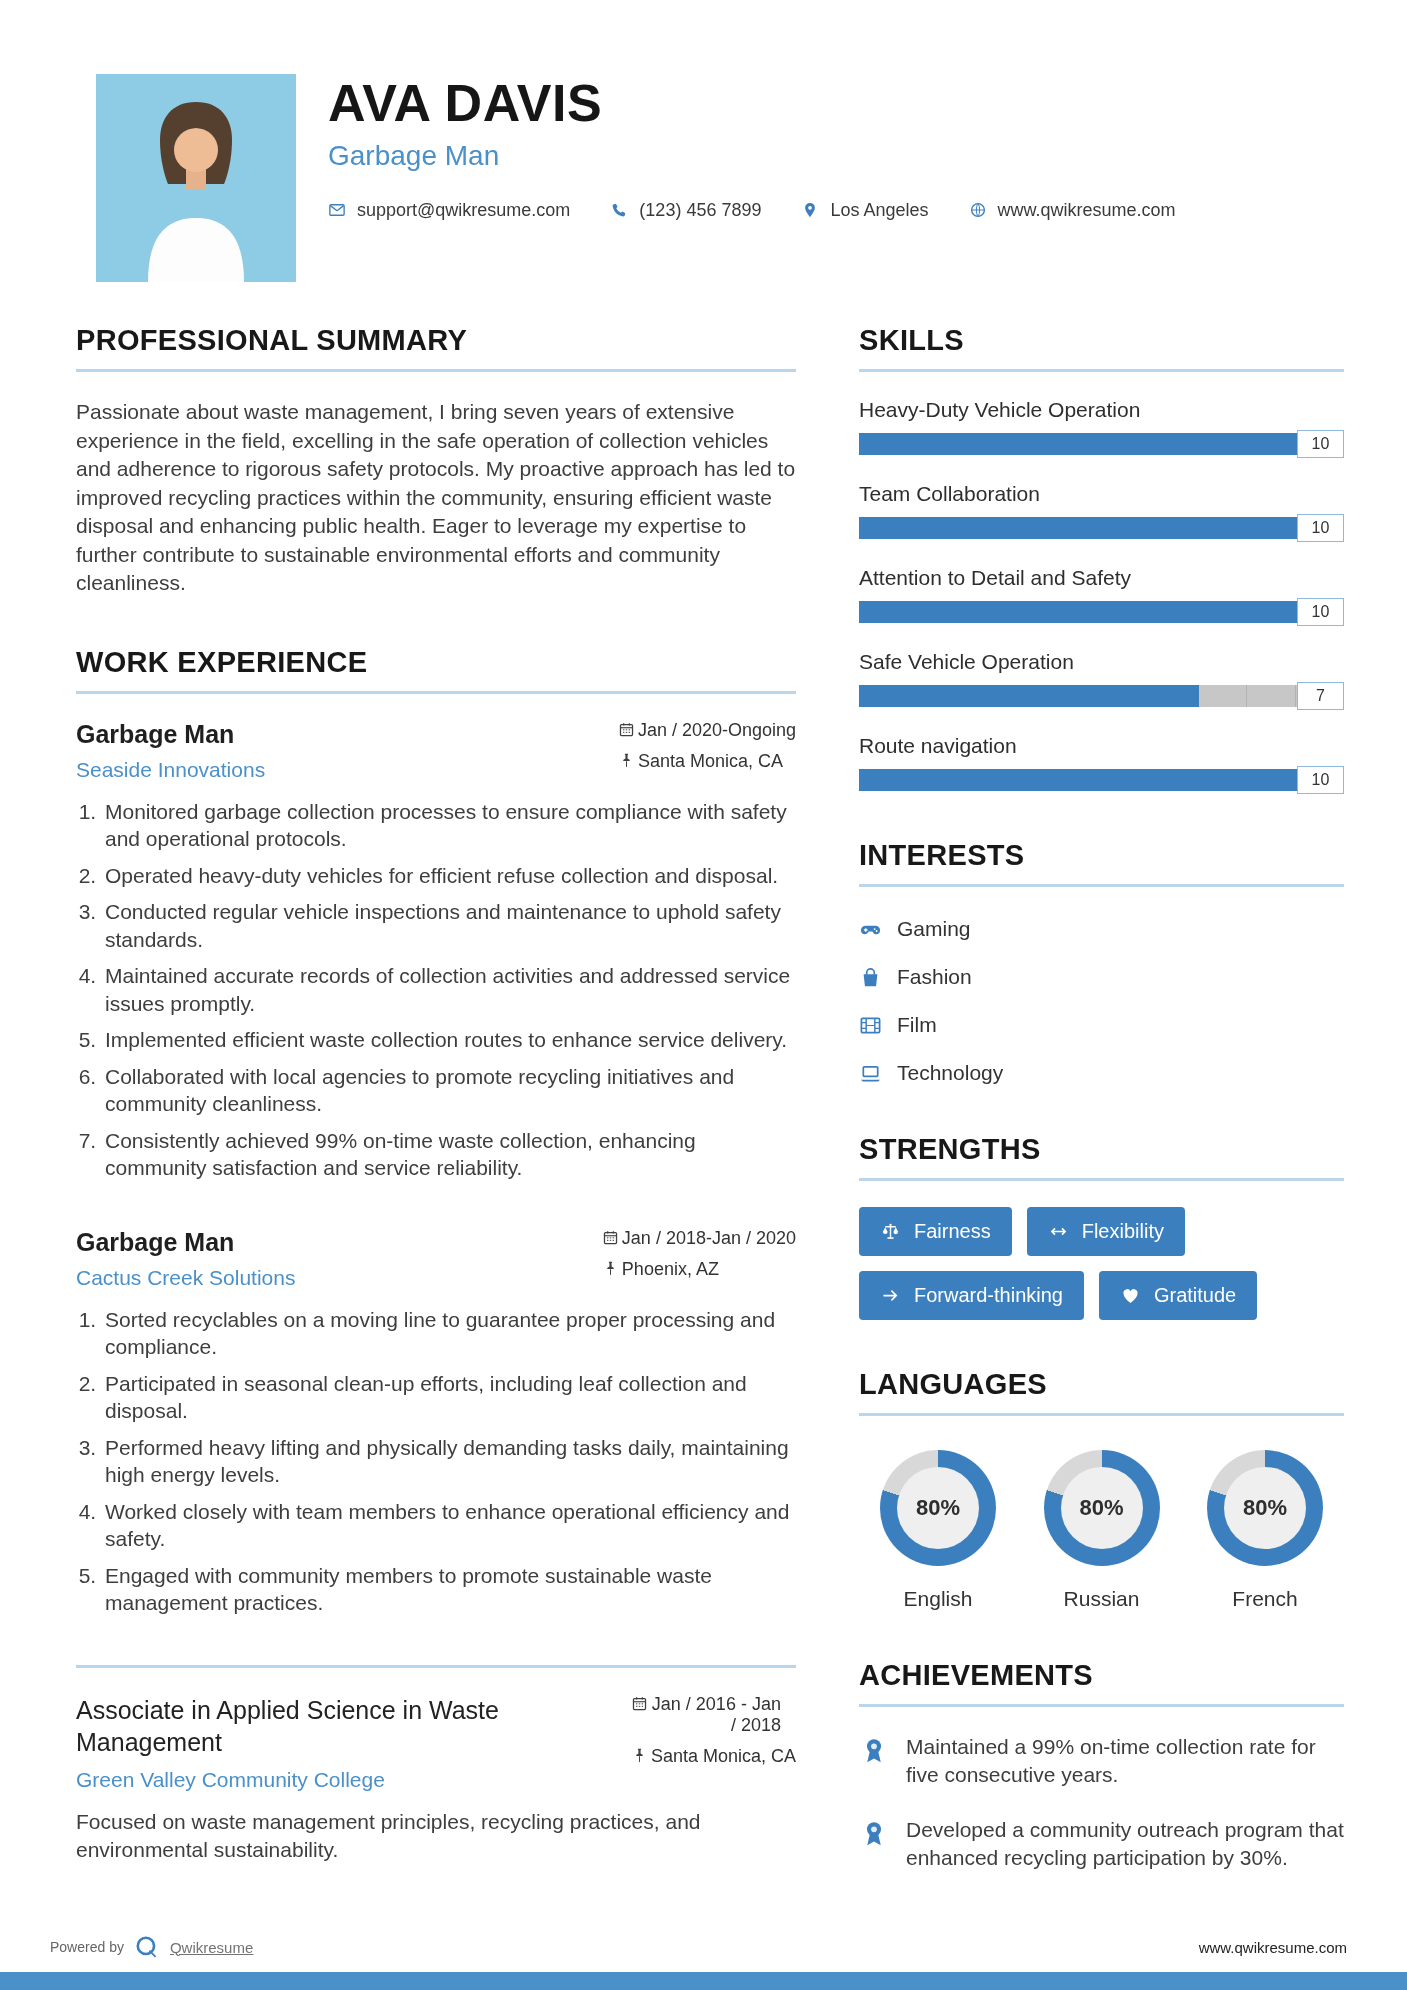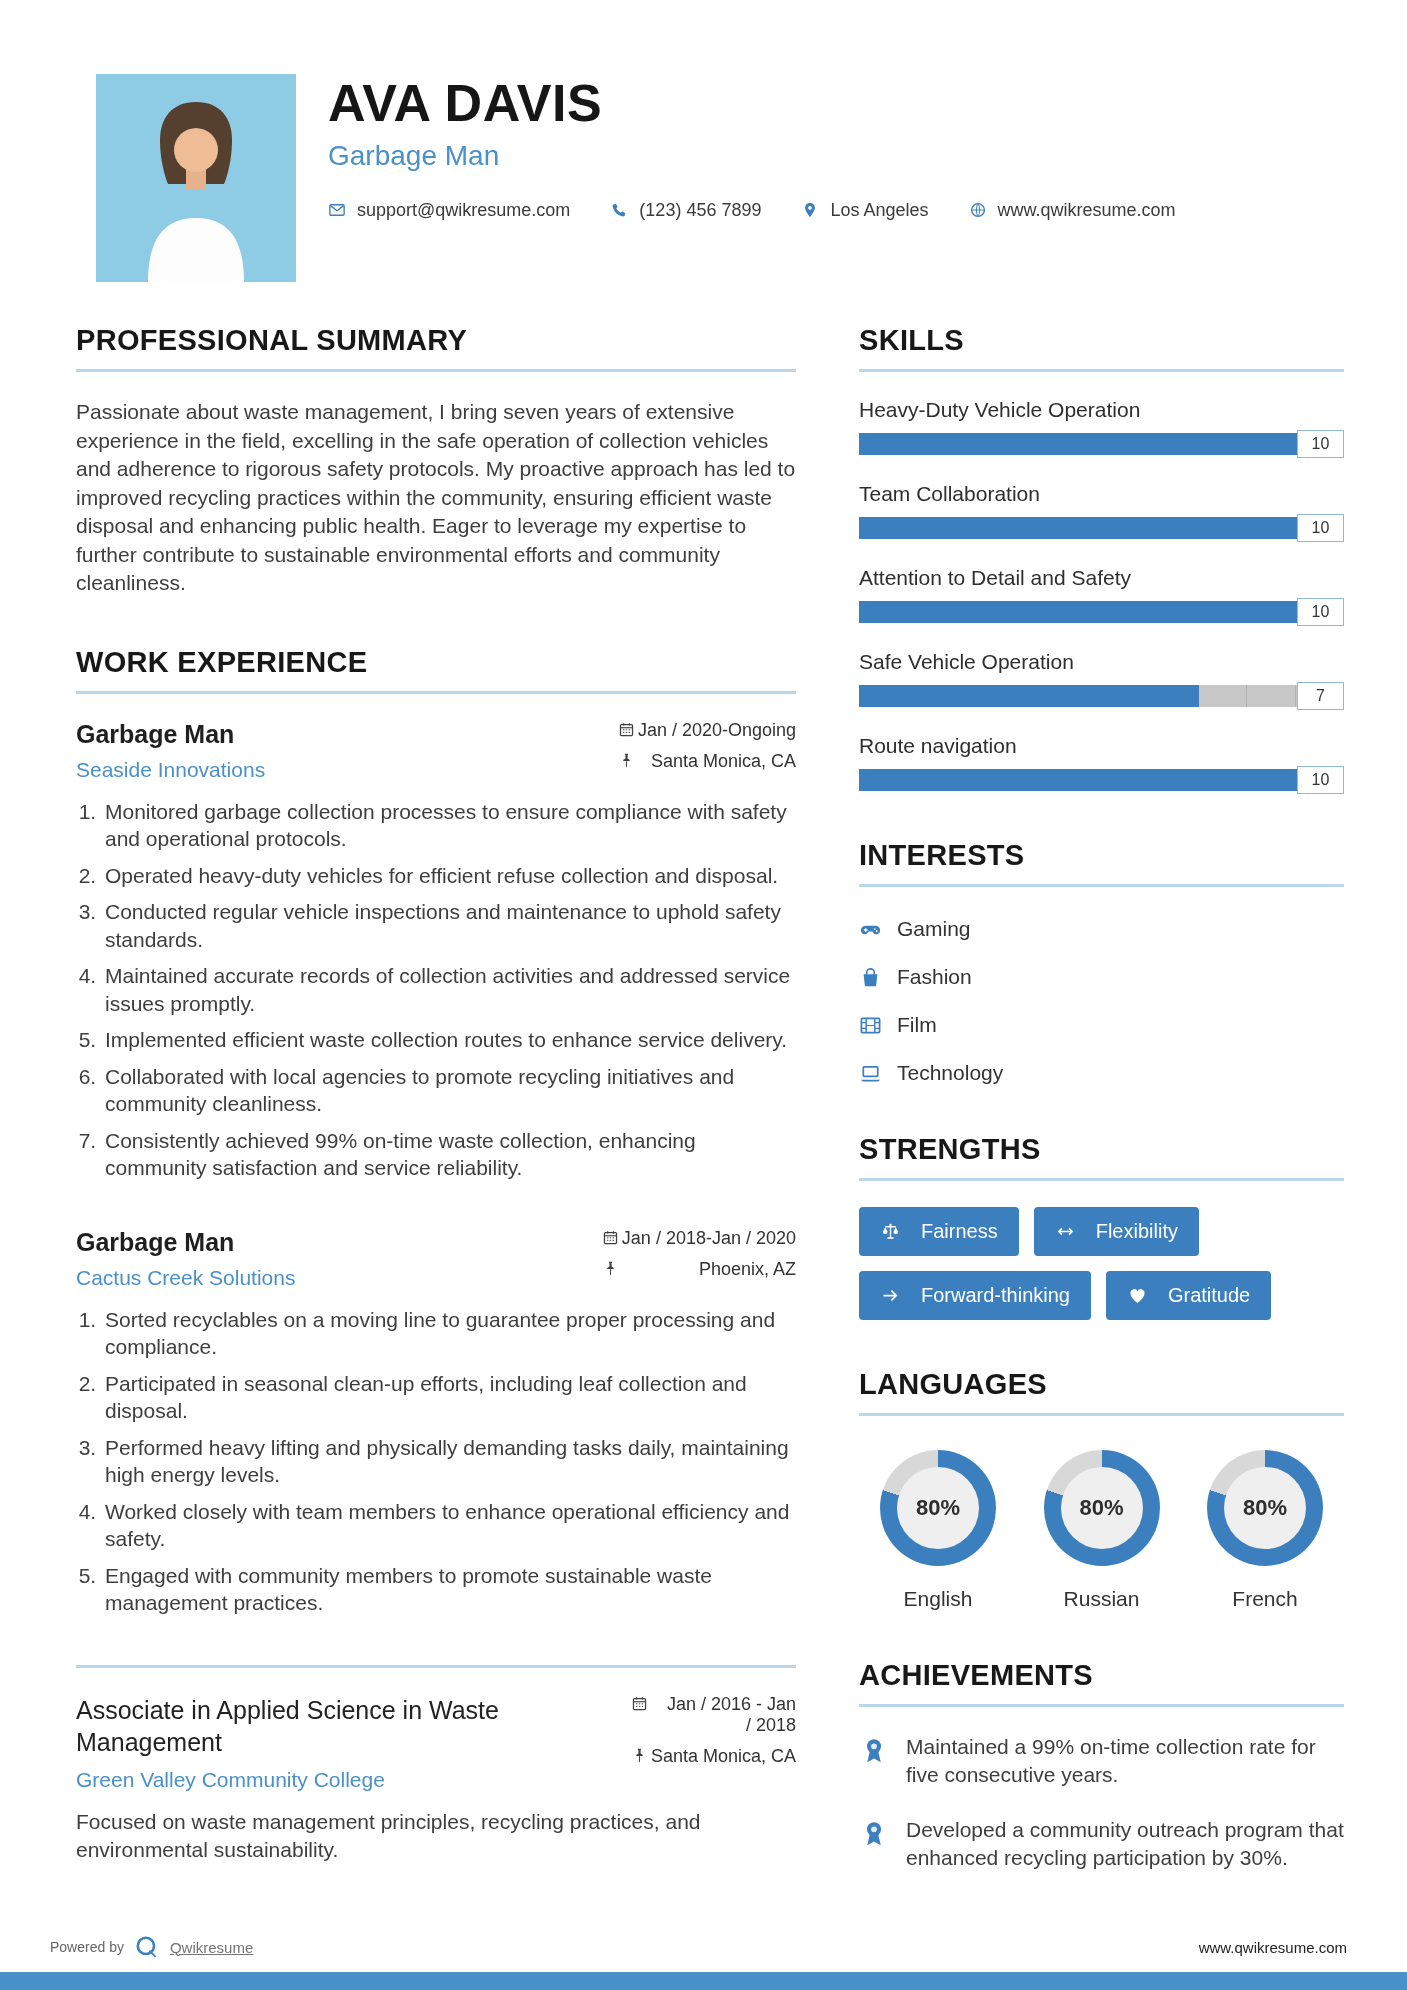"Jan / 2020-Ongoing" .meta-row { justify-content: space-between -> flex-start }
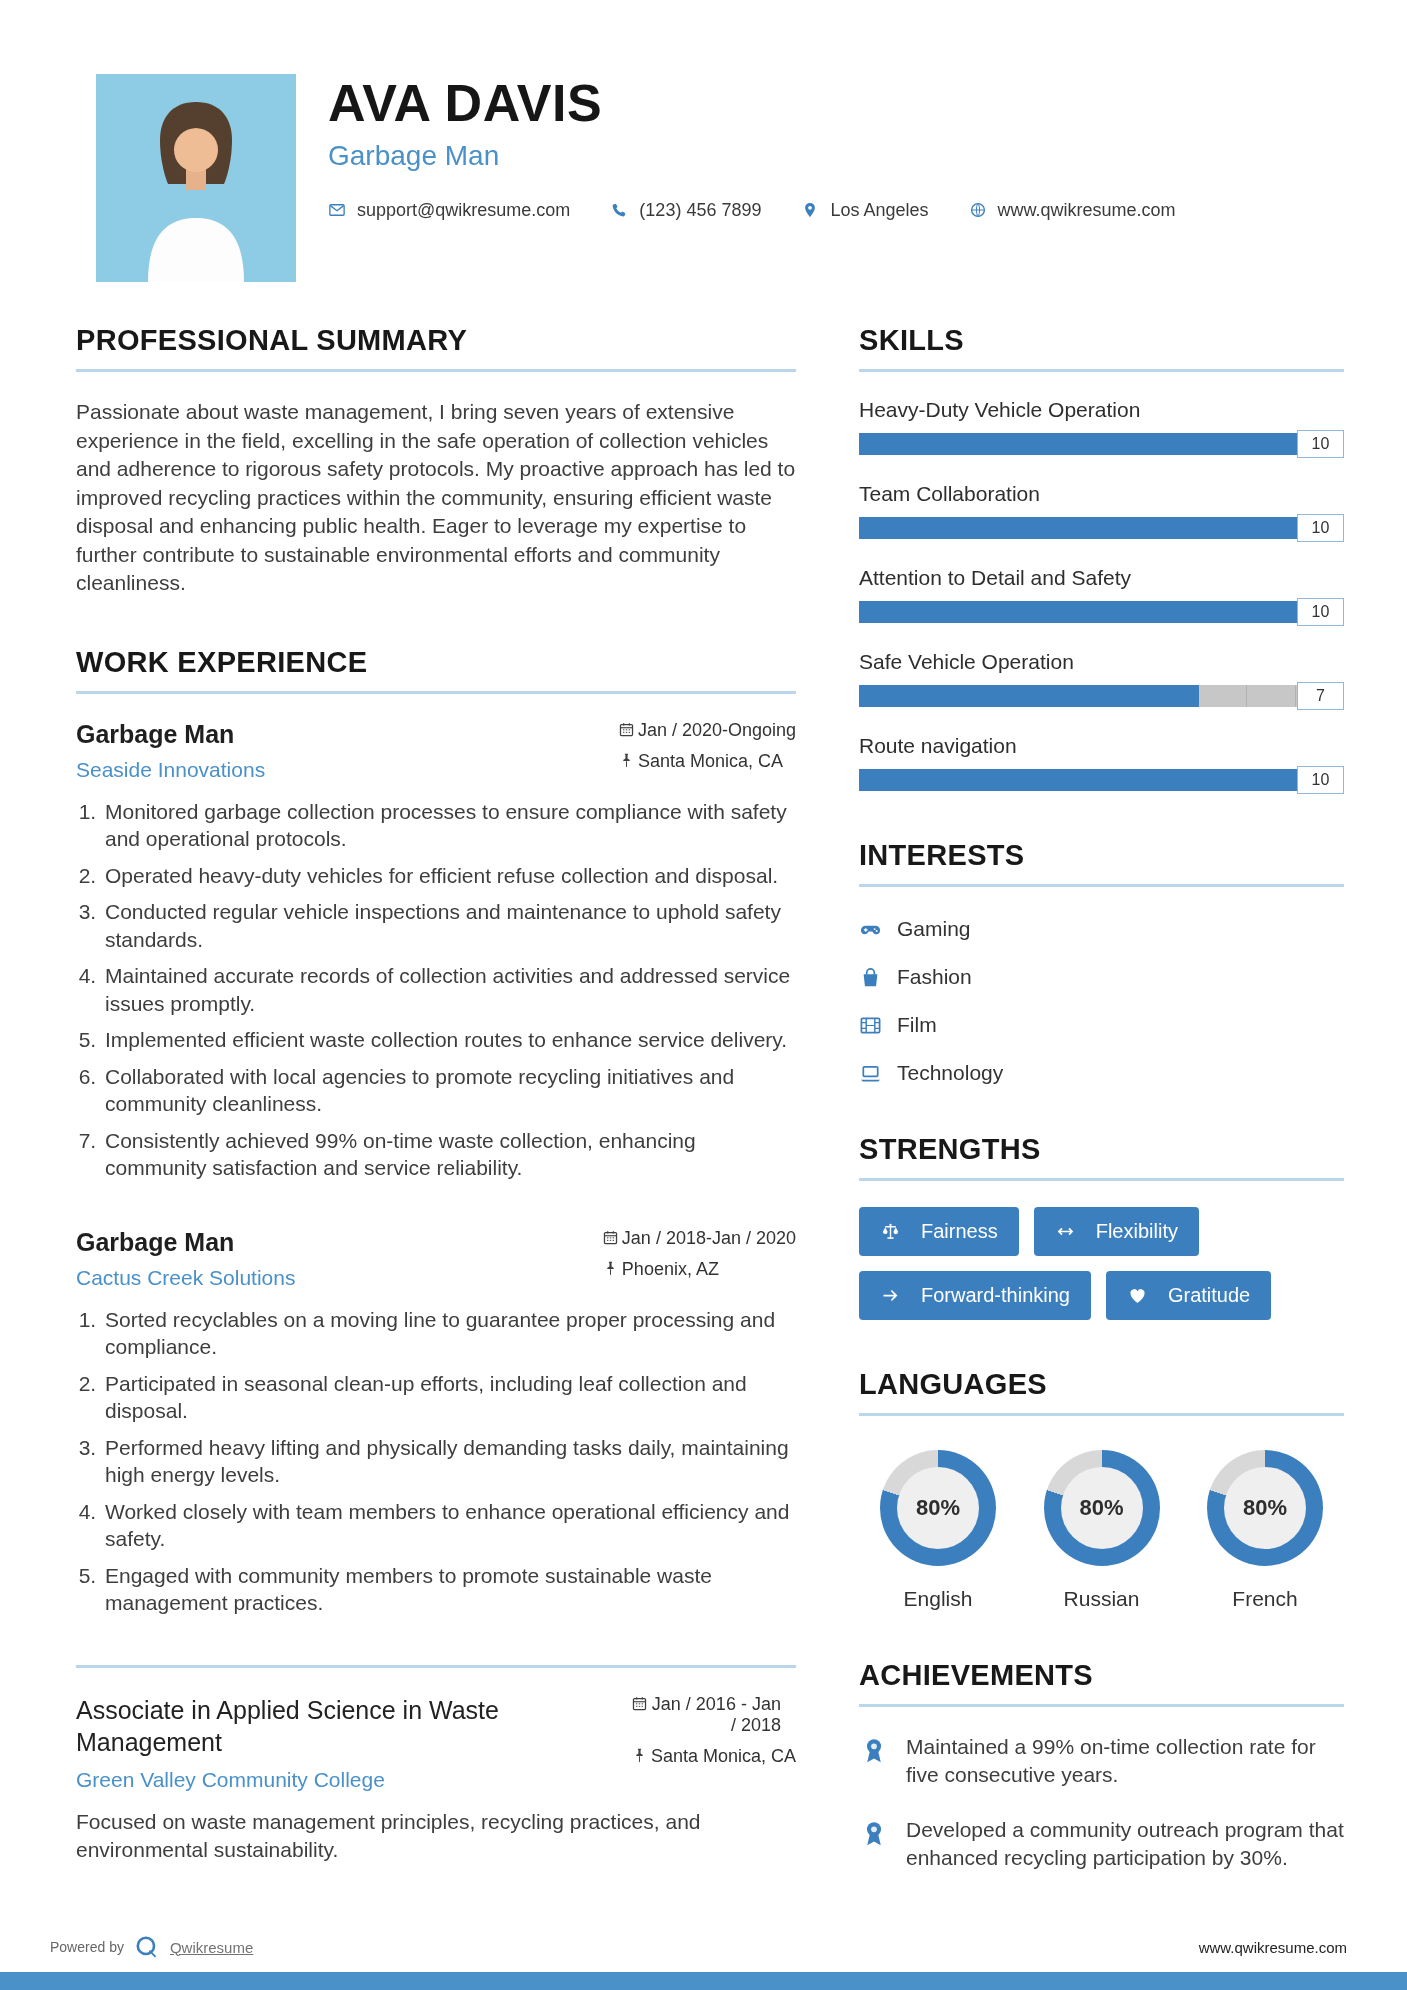"Fairness" .strength { gap: 20px -> 13px }
